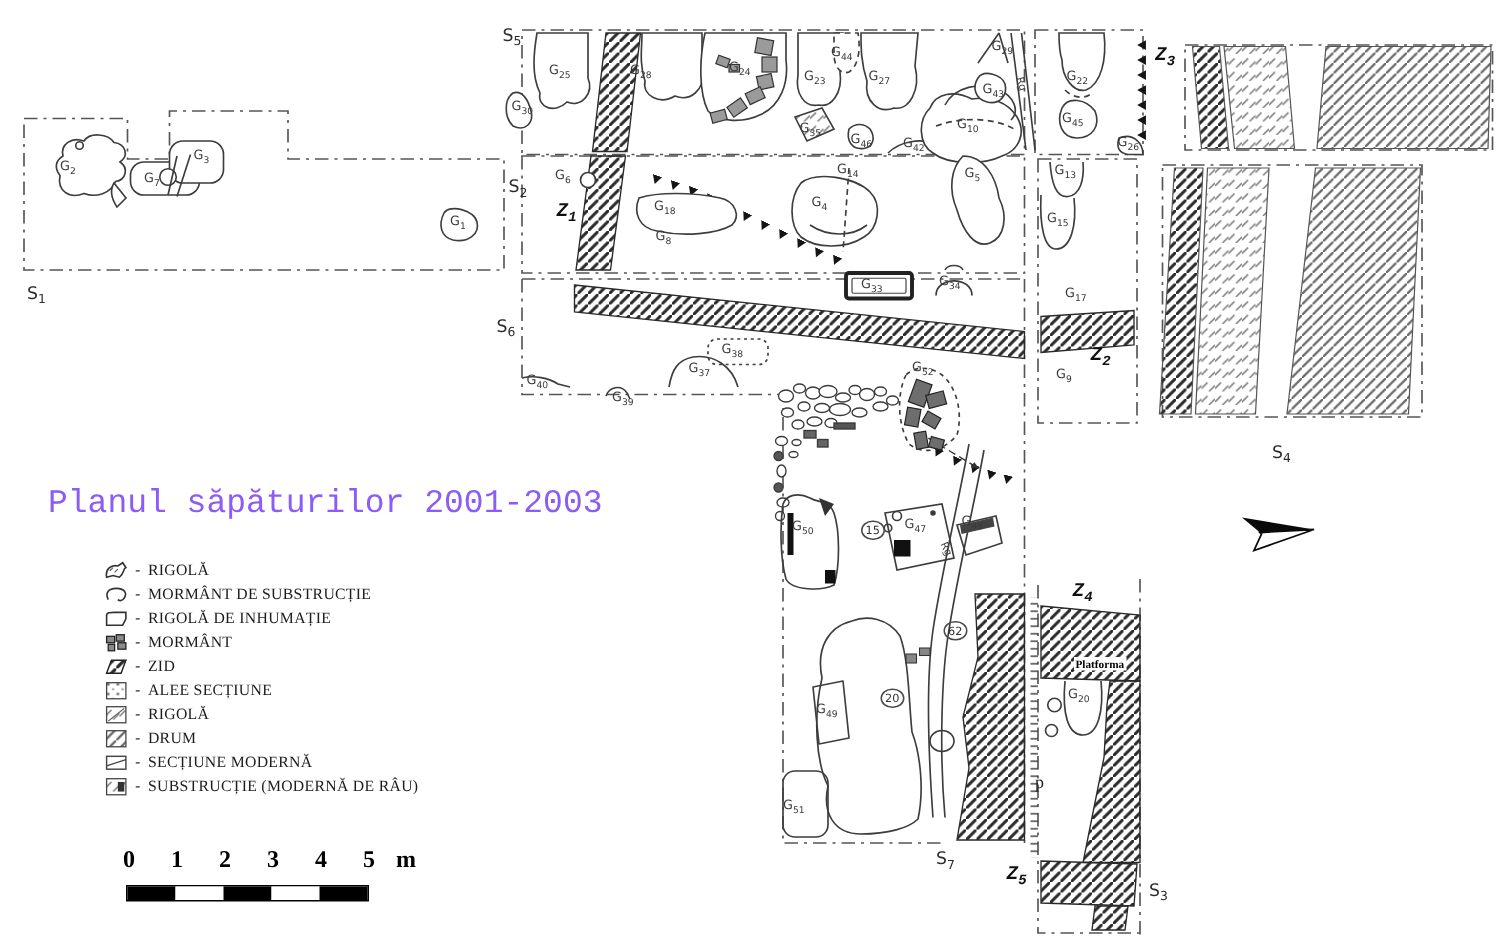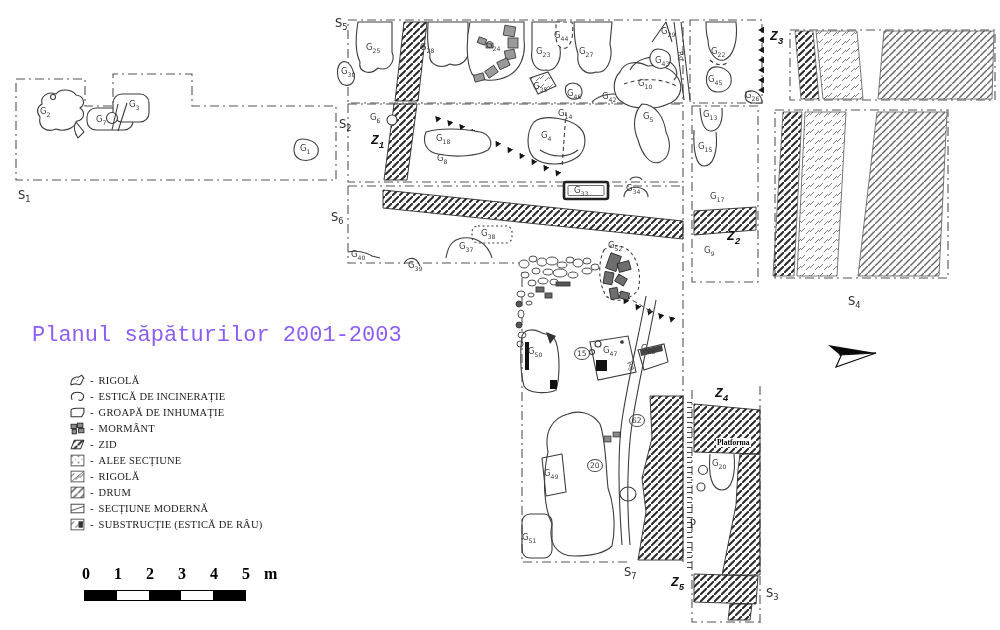"ESTICĂ DE INCINERAȚIE" span.legend-label { text: ESTICĂ DE INCINERAȚIE -> MORMÂNT DE SUBSTRUCȚIE }
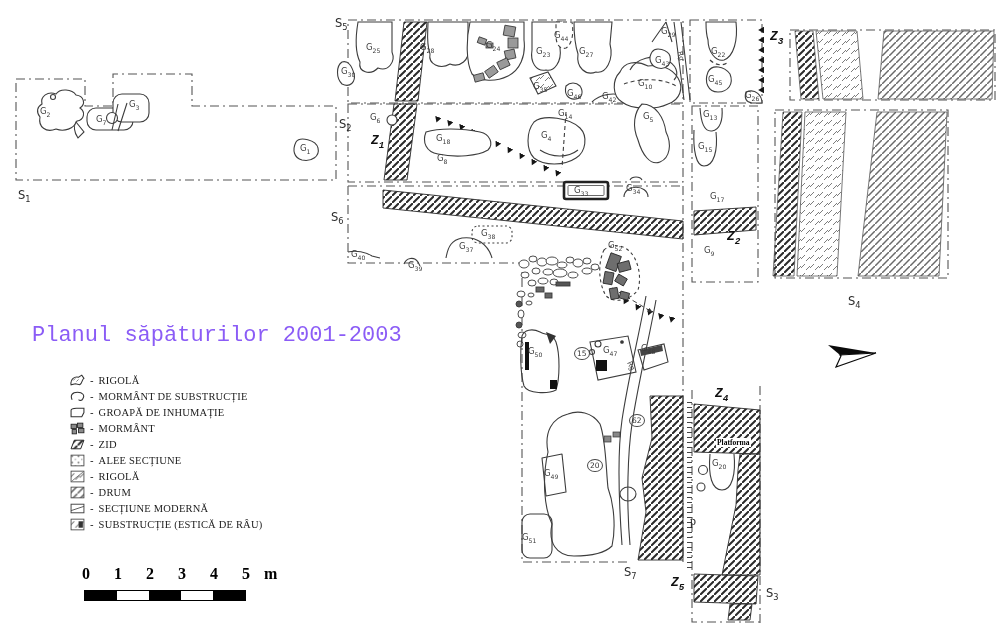"GROAPĂ DE INHUMAȚIE" span.legend-label { text: GROAPĂ -> RIGOLĂ }
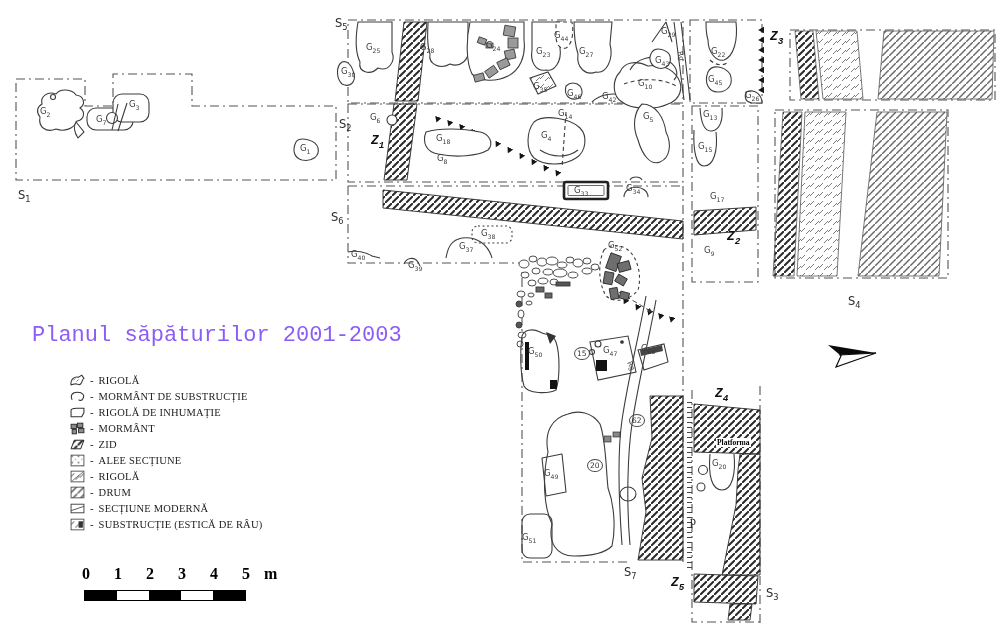"SUBSTRUCȚIE (ESTICĂ DE RÂU)" span.legend-label { text: ESTICĂ -> MODERNĂ }
